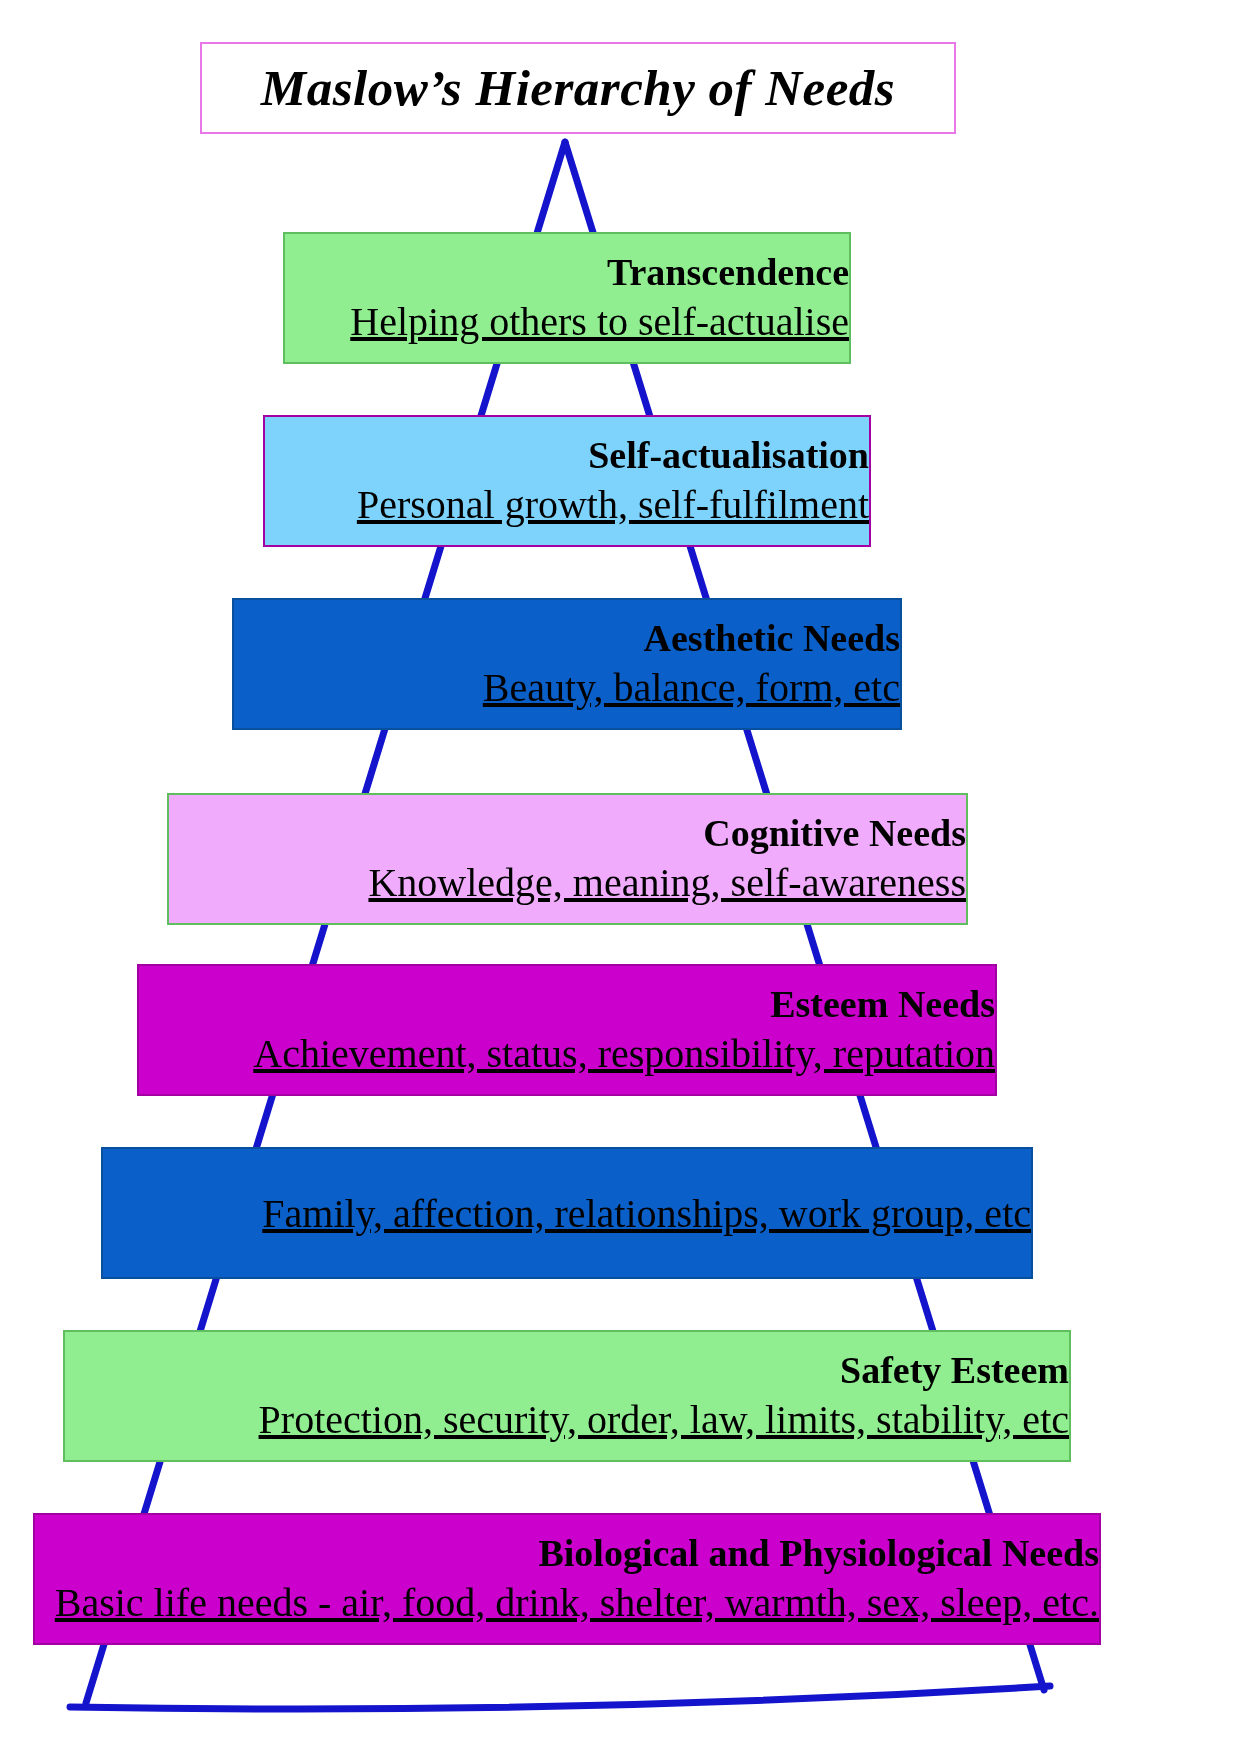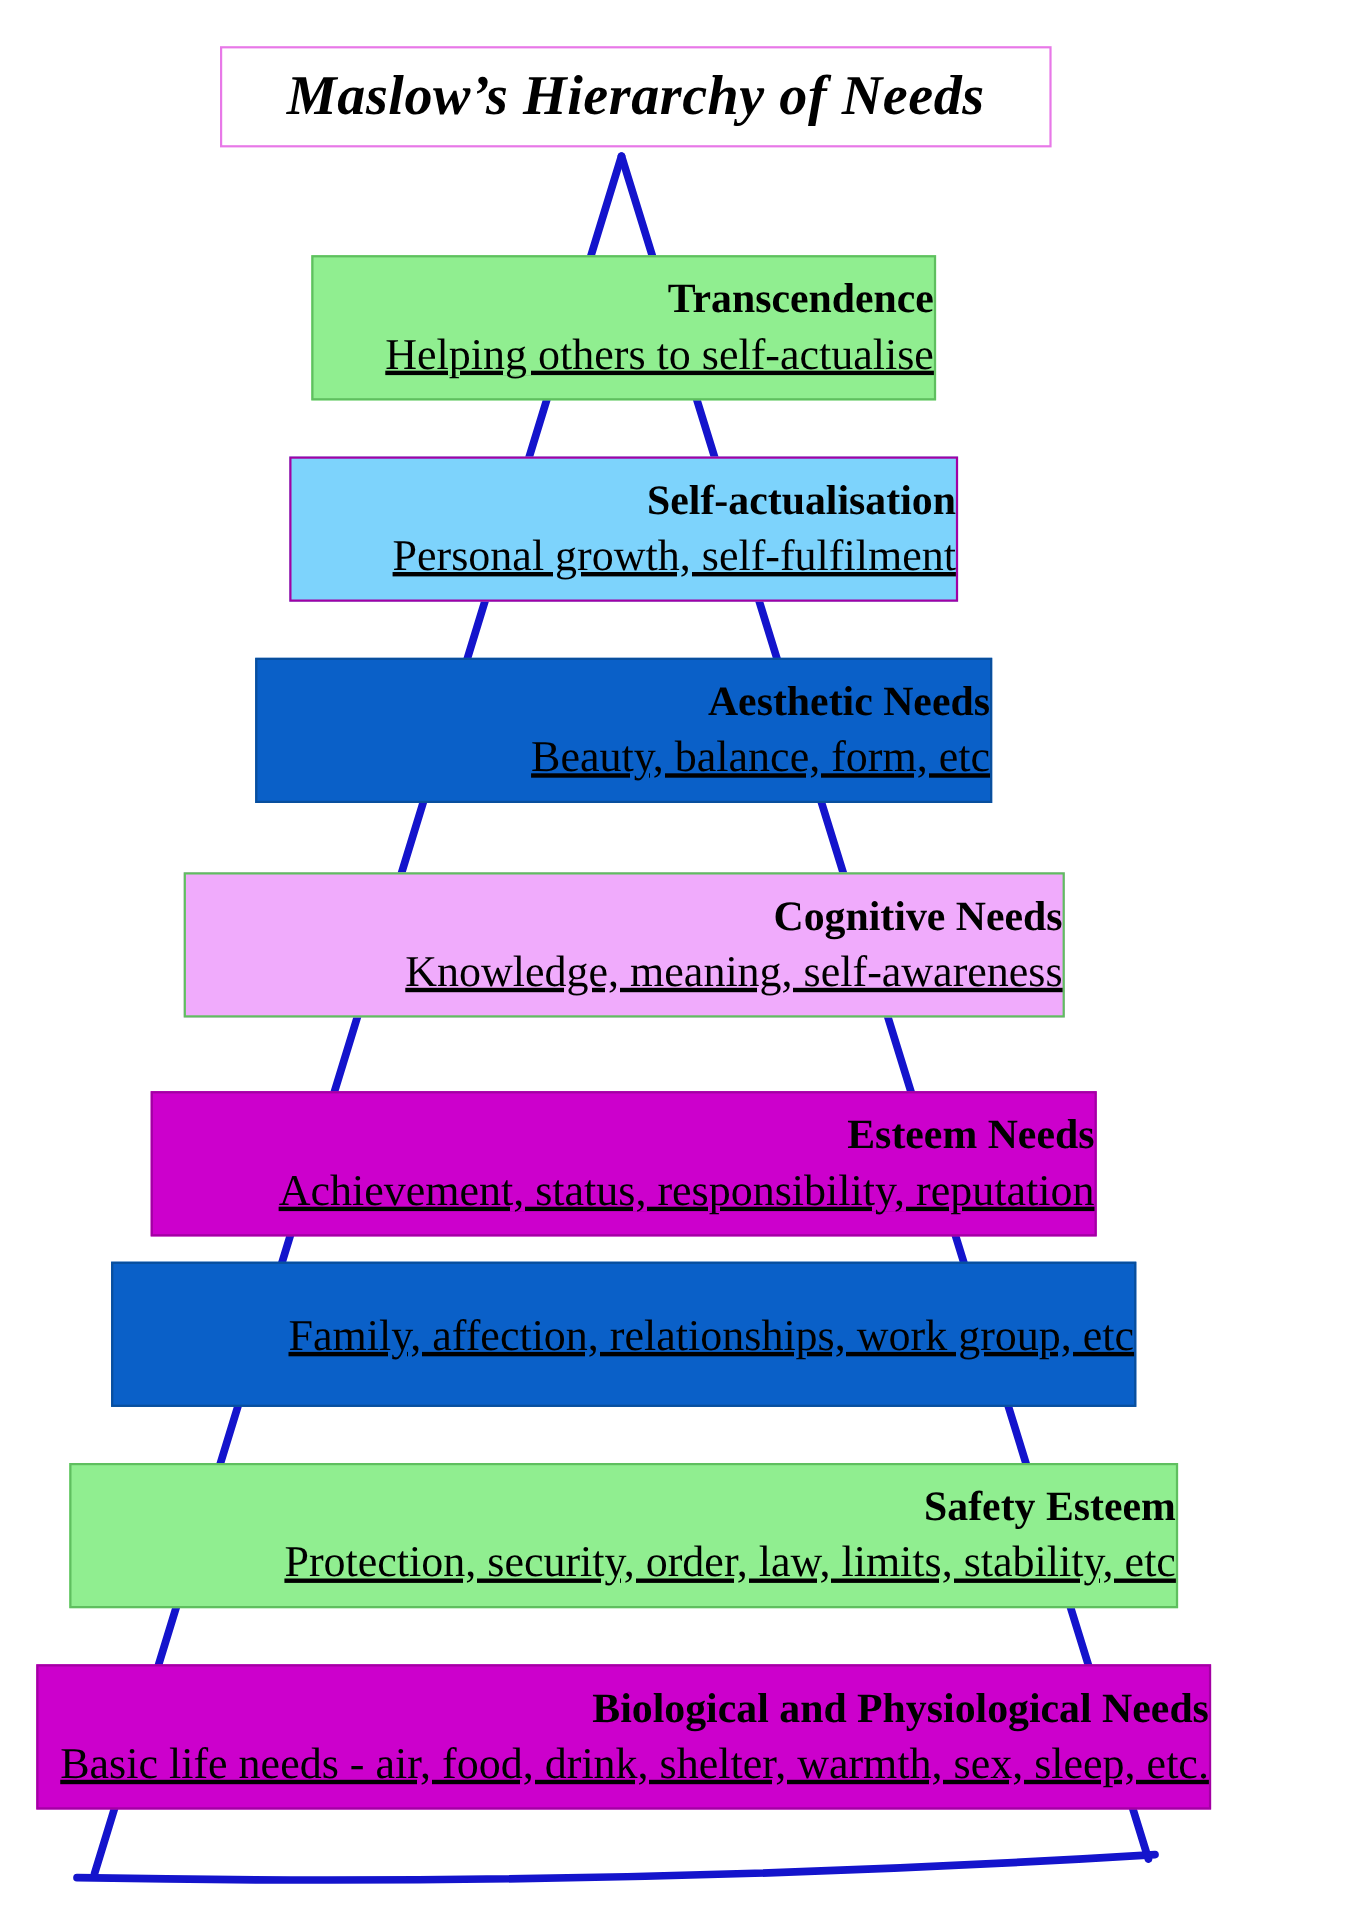"Esteem Needs" div.level { margin-top: 28px -> none }
